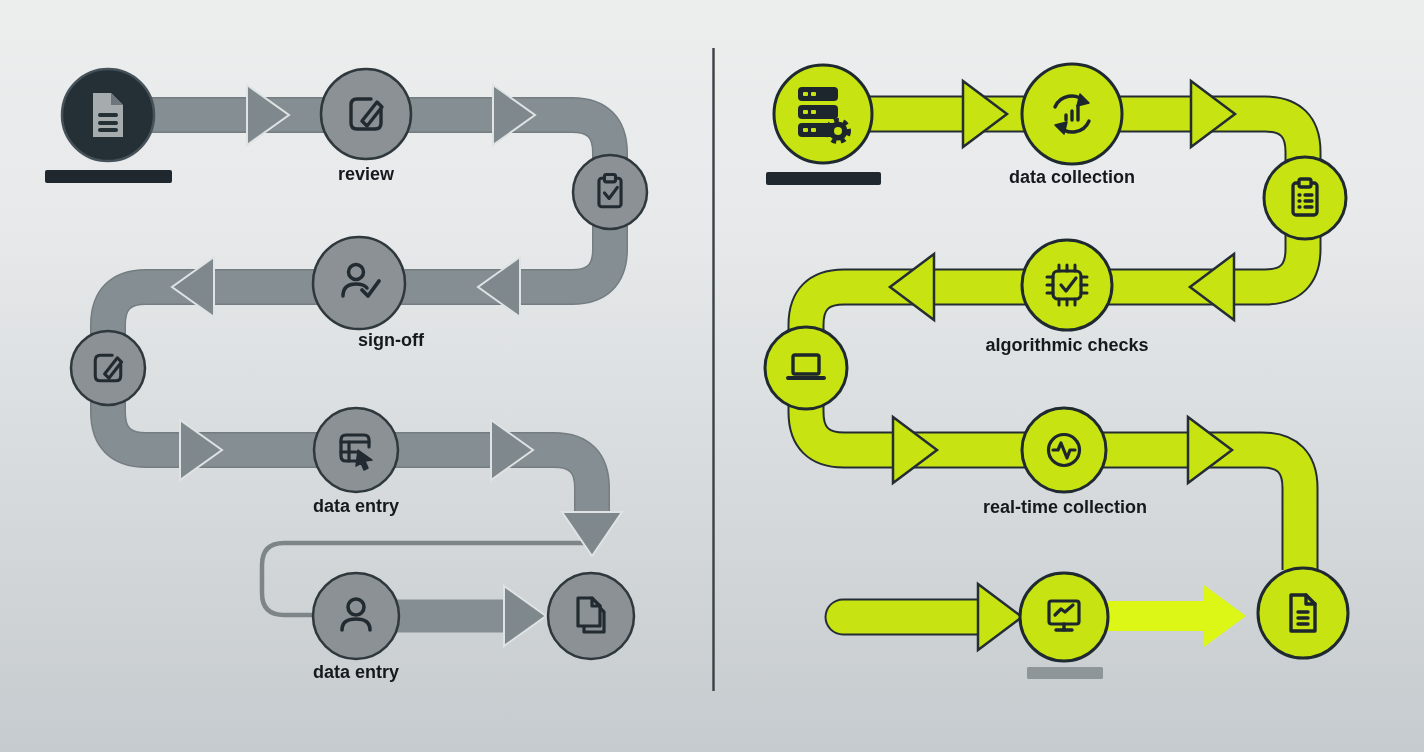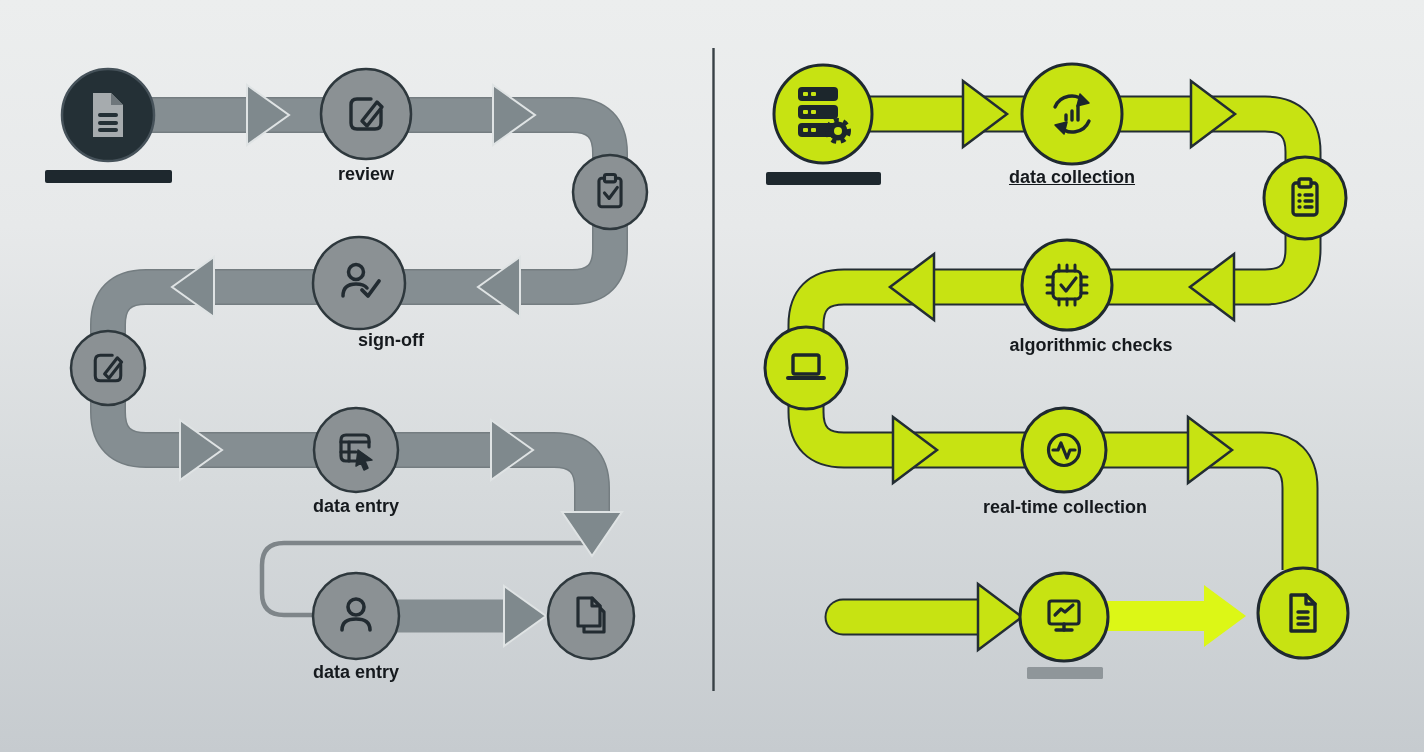"data collection" div.label { text-decoration: underline -> none }
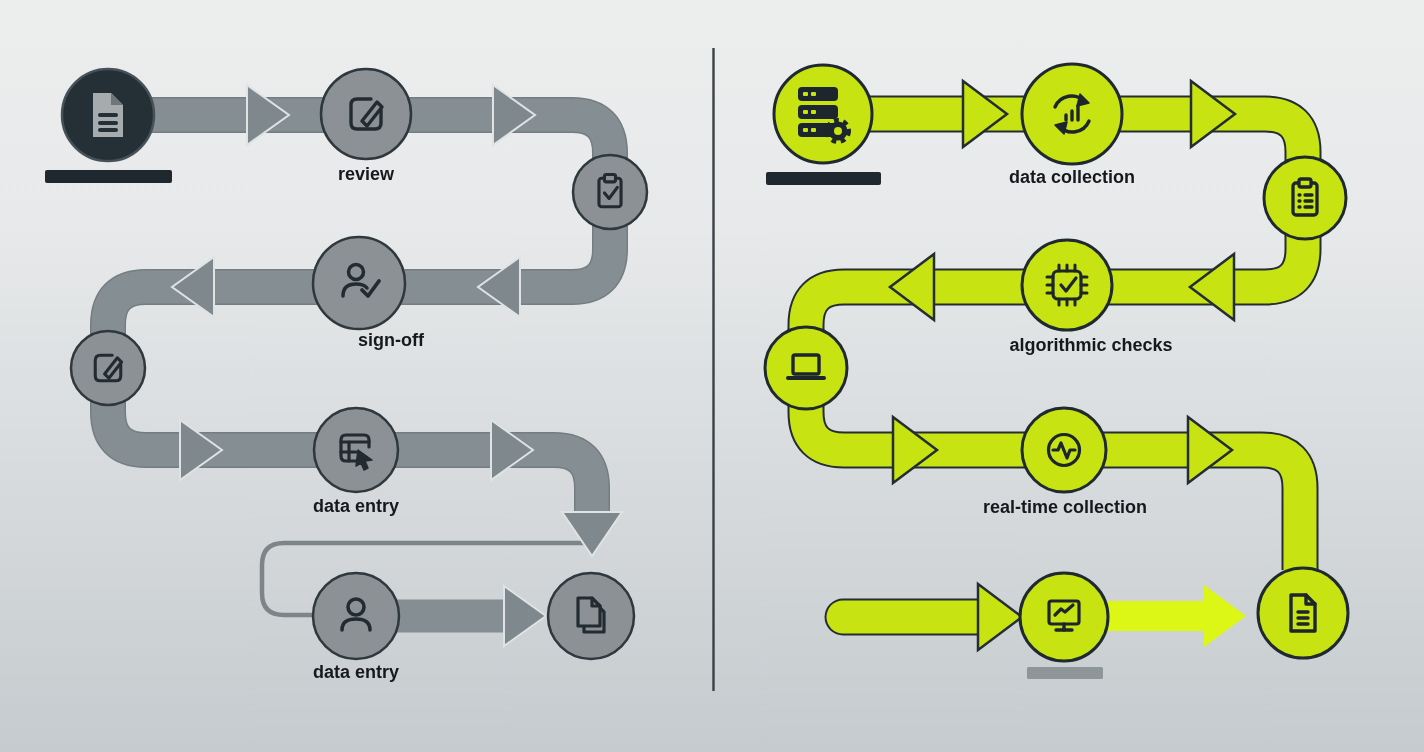"algorithmic checks" div.label { margin-left: 24px -> none }
